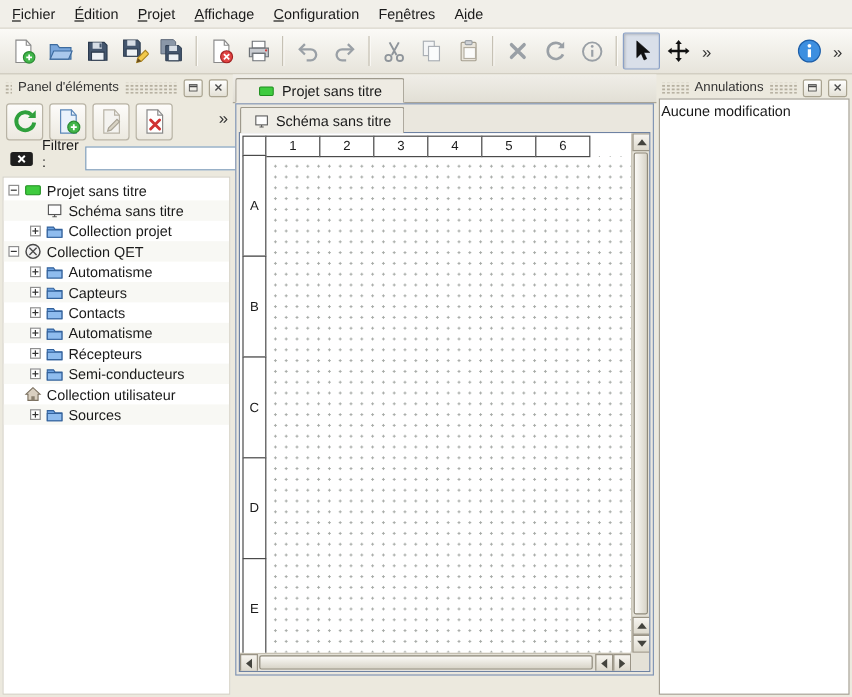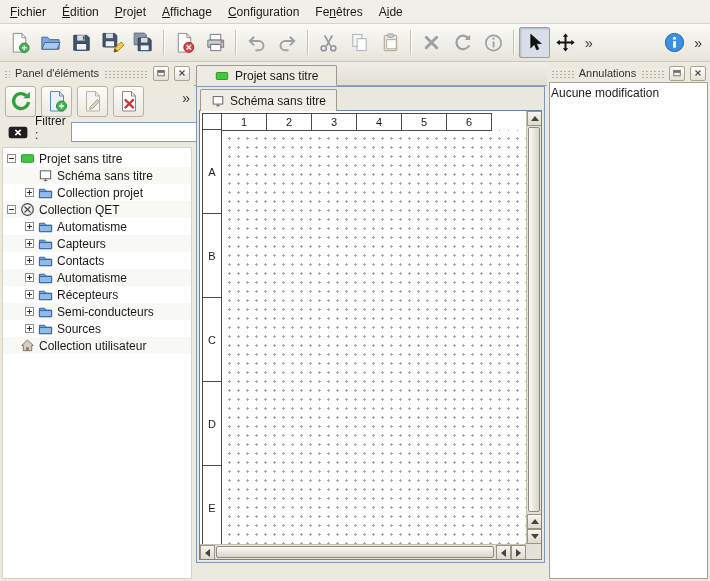"Sources" div.trow { order: before "Collection utilisateur" -> after "Collection utilisateur" }
